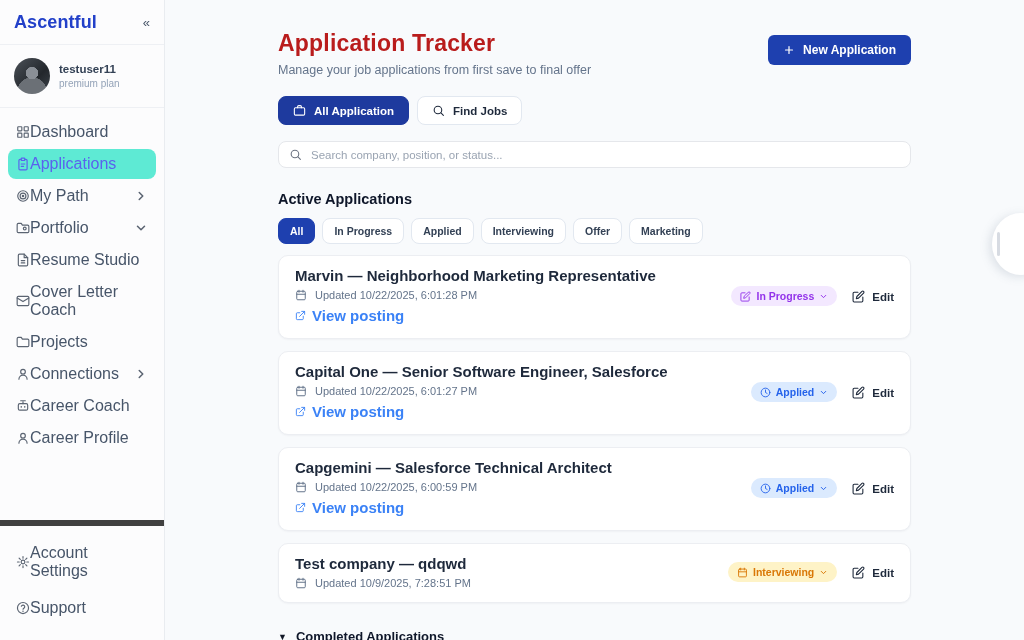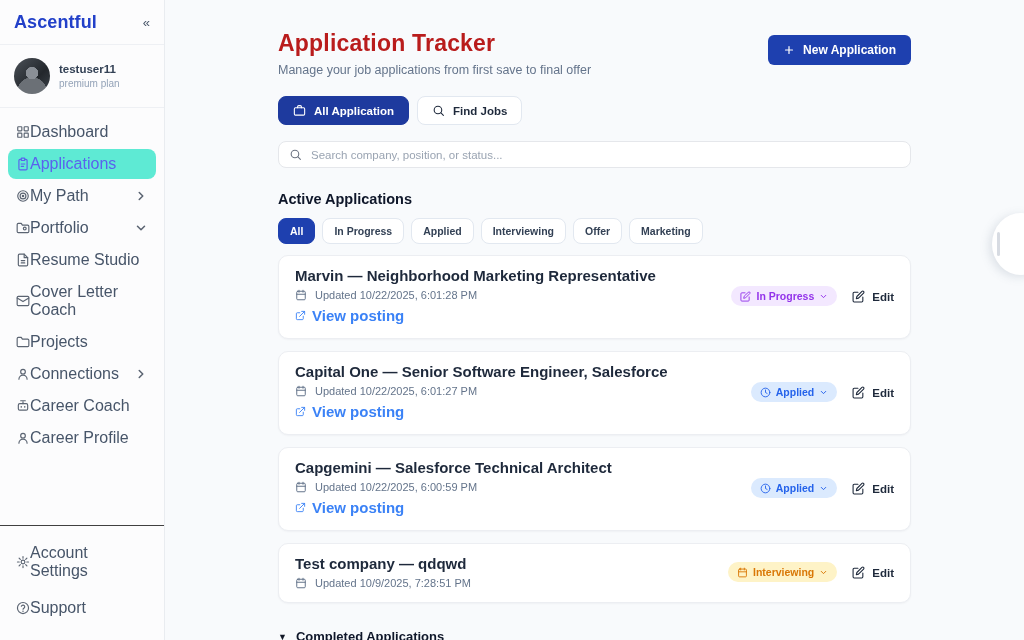"Account Settings" .sidebar-footer { border-top: 1px solid #404040 -> 6px solid #404040 }
